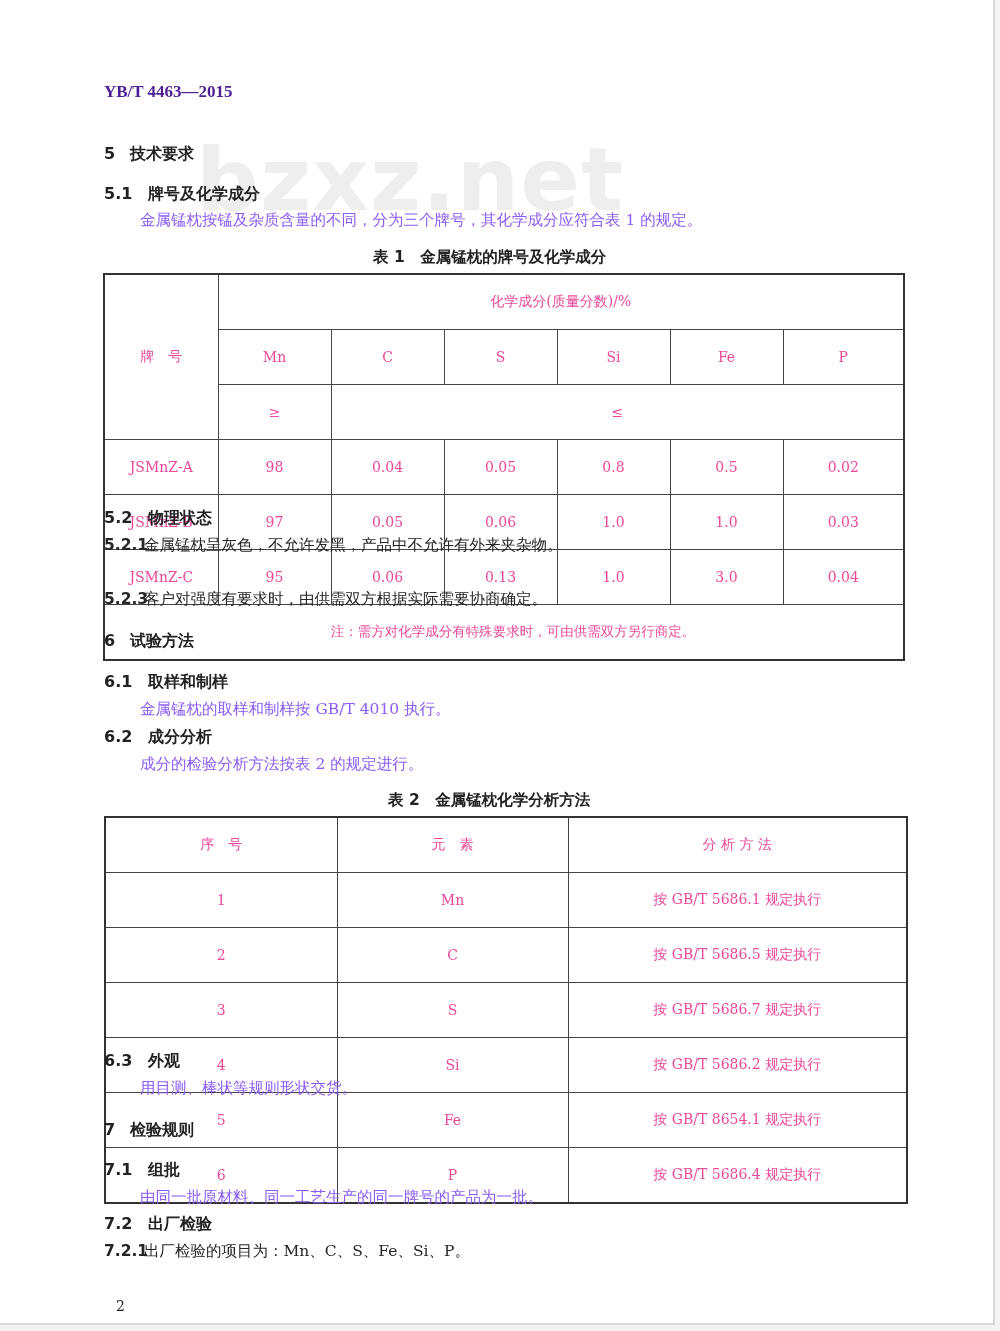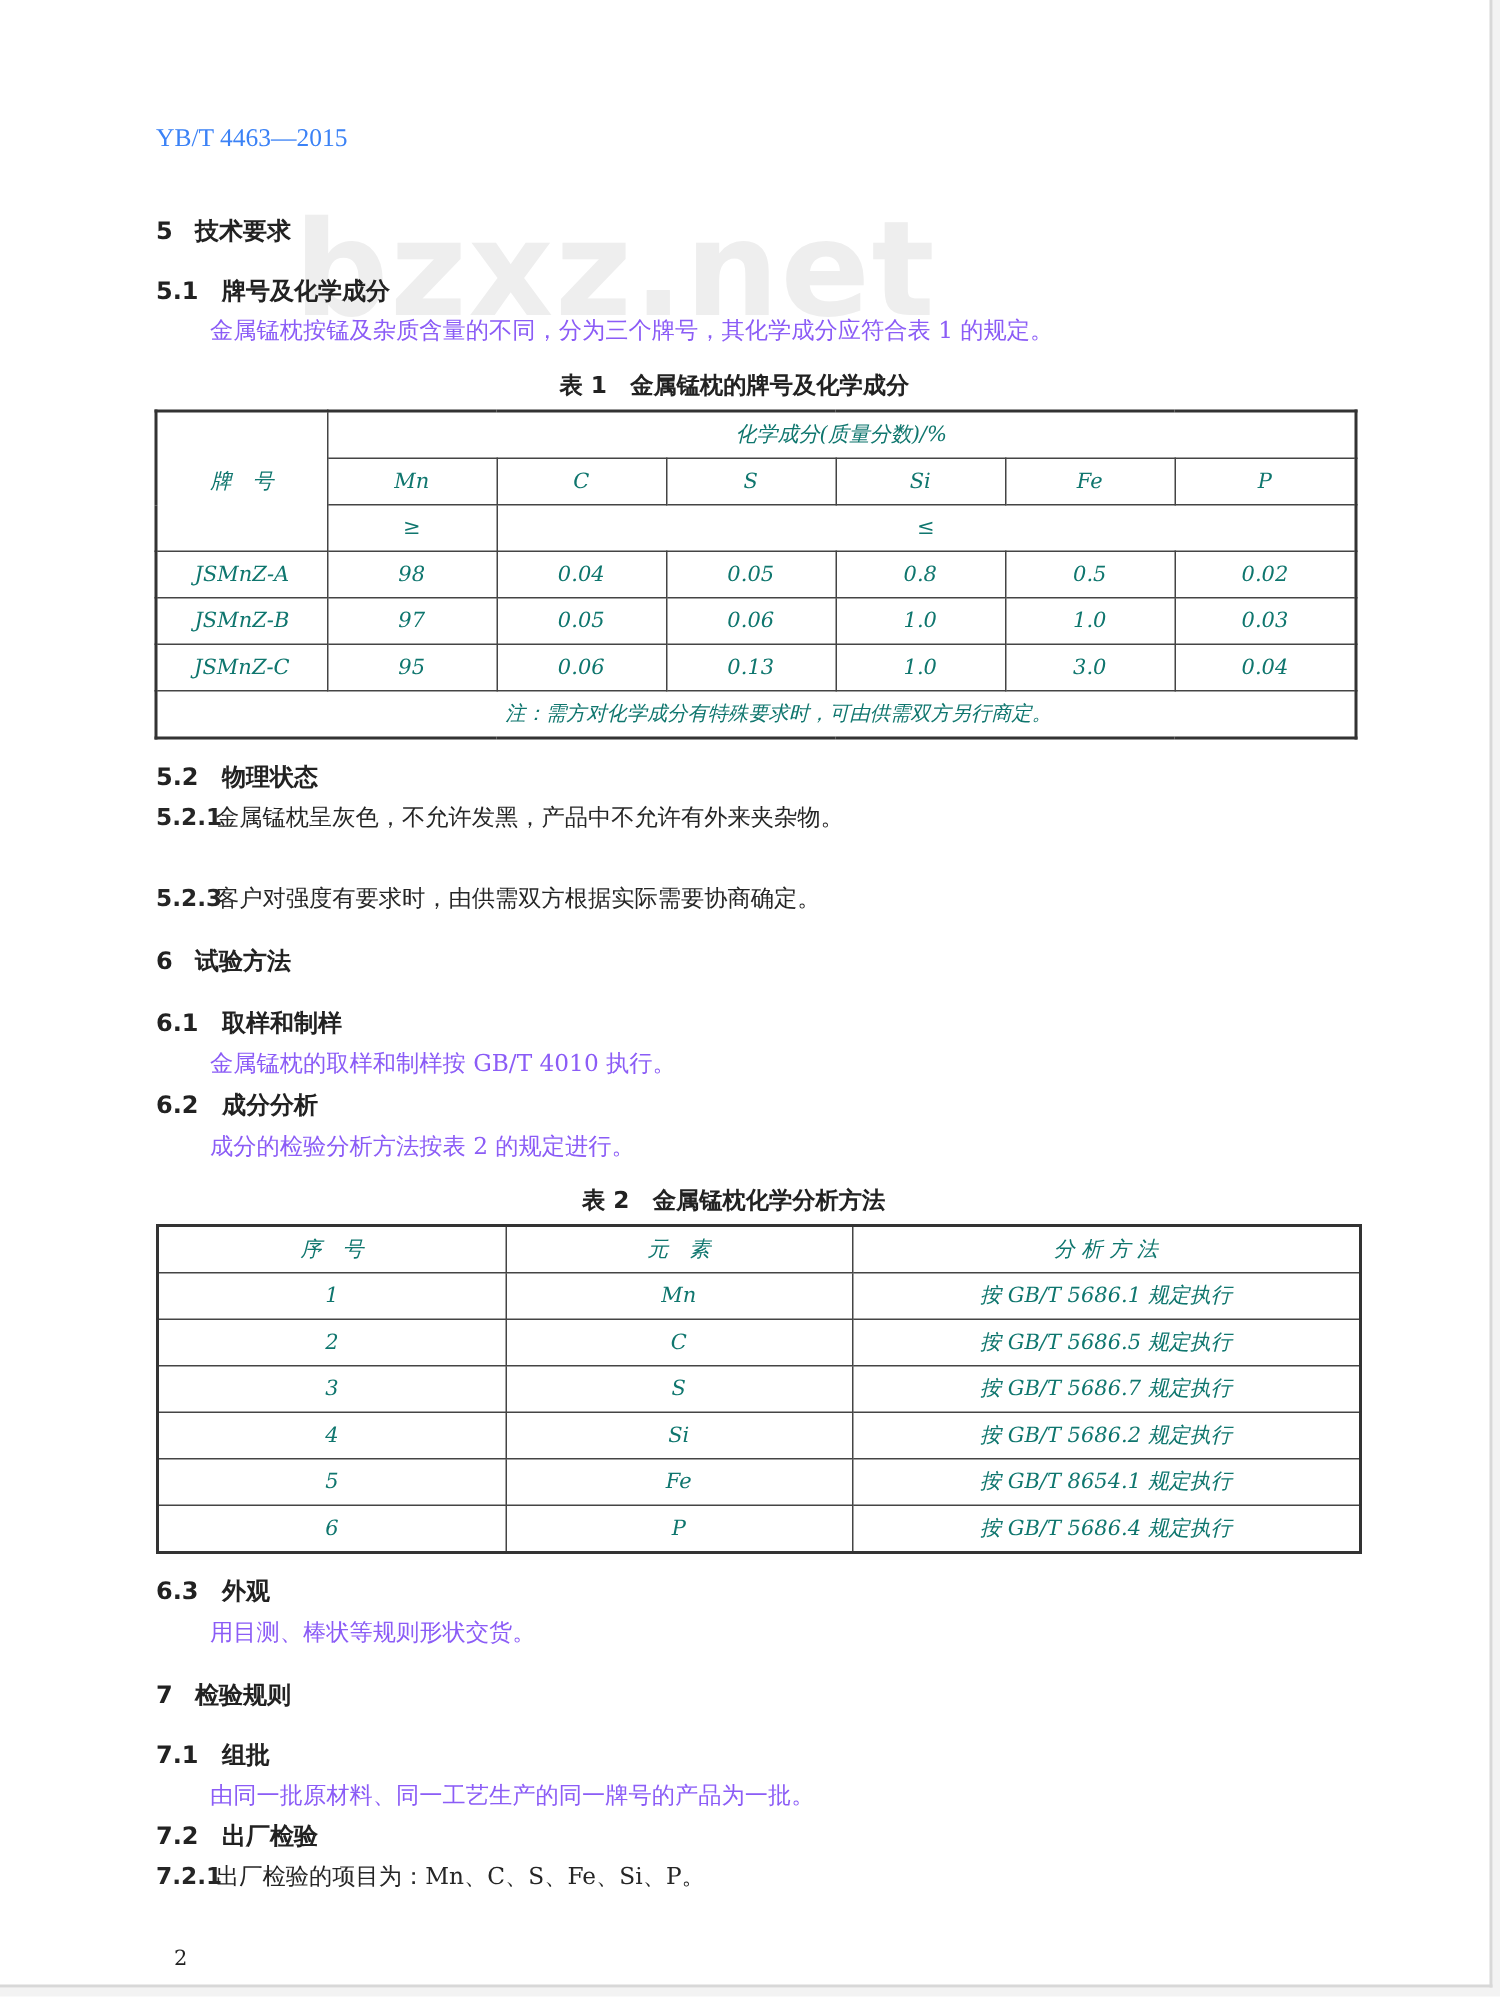"YB/T 4463—2015" .std-code { color: #3b82f6 -> #4c1d95; font-weight: normal -> bold }
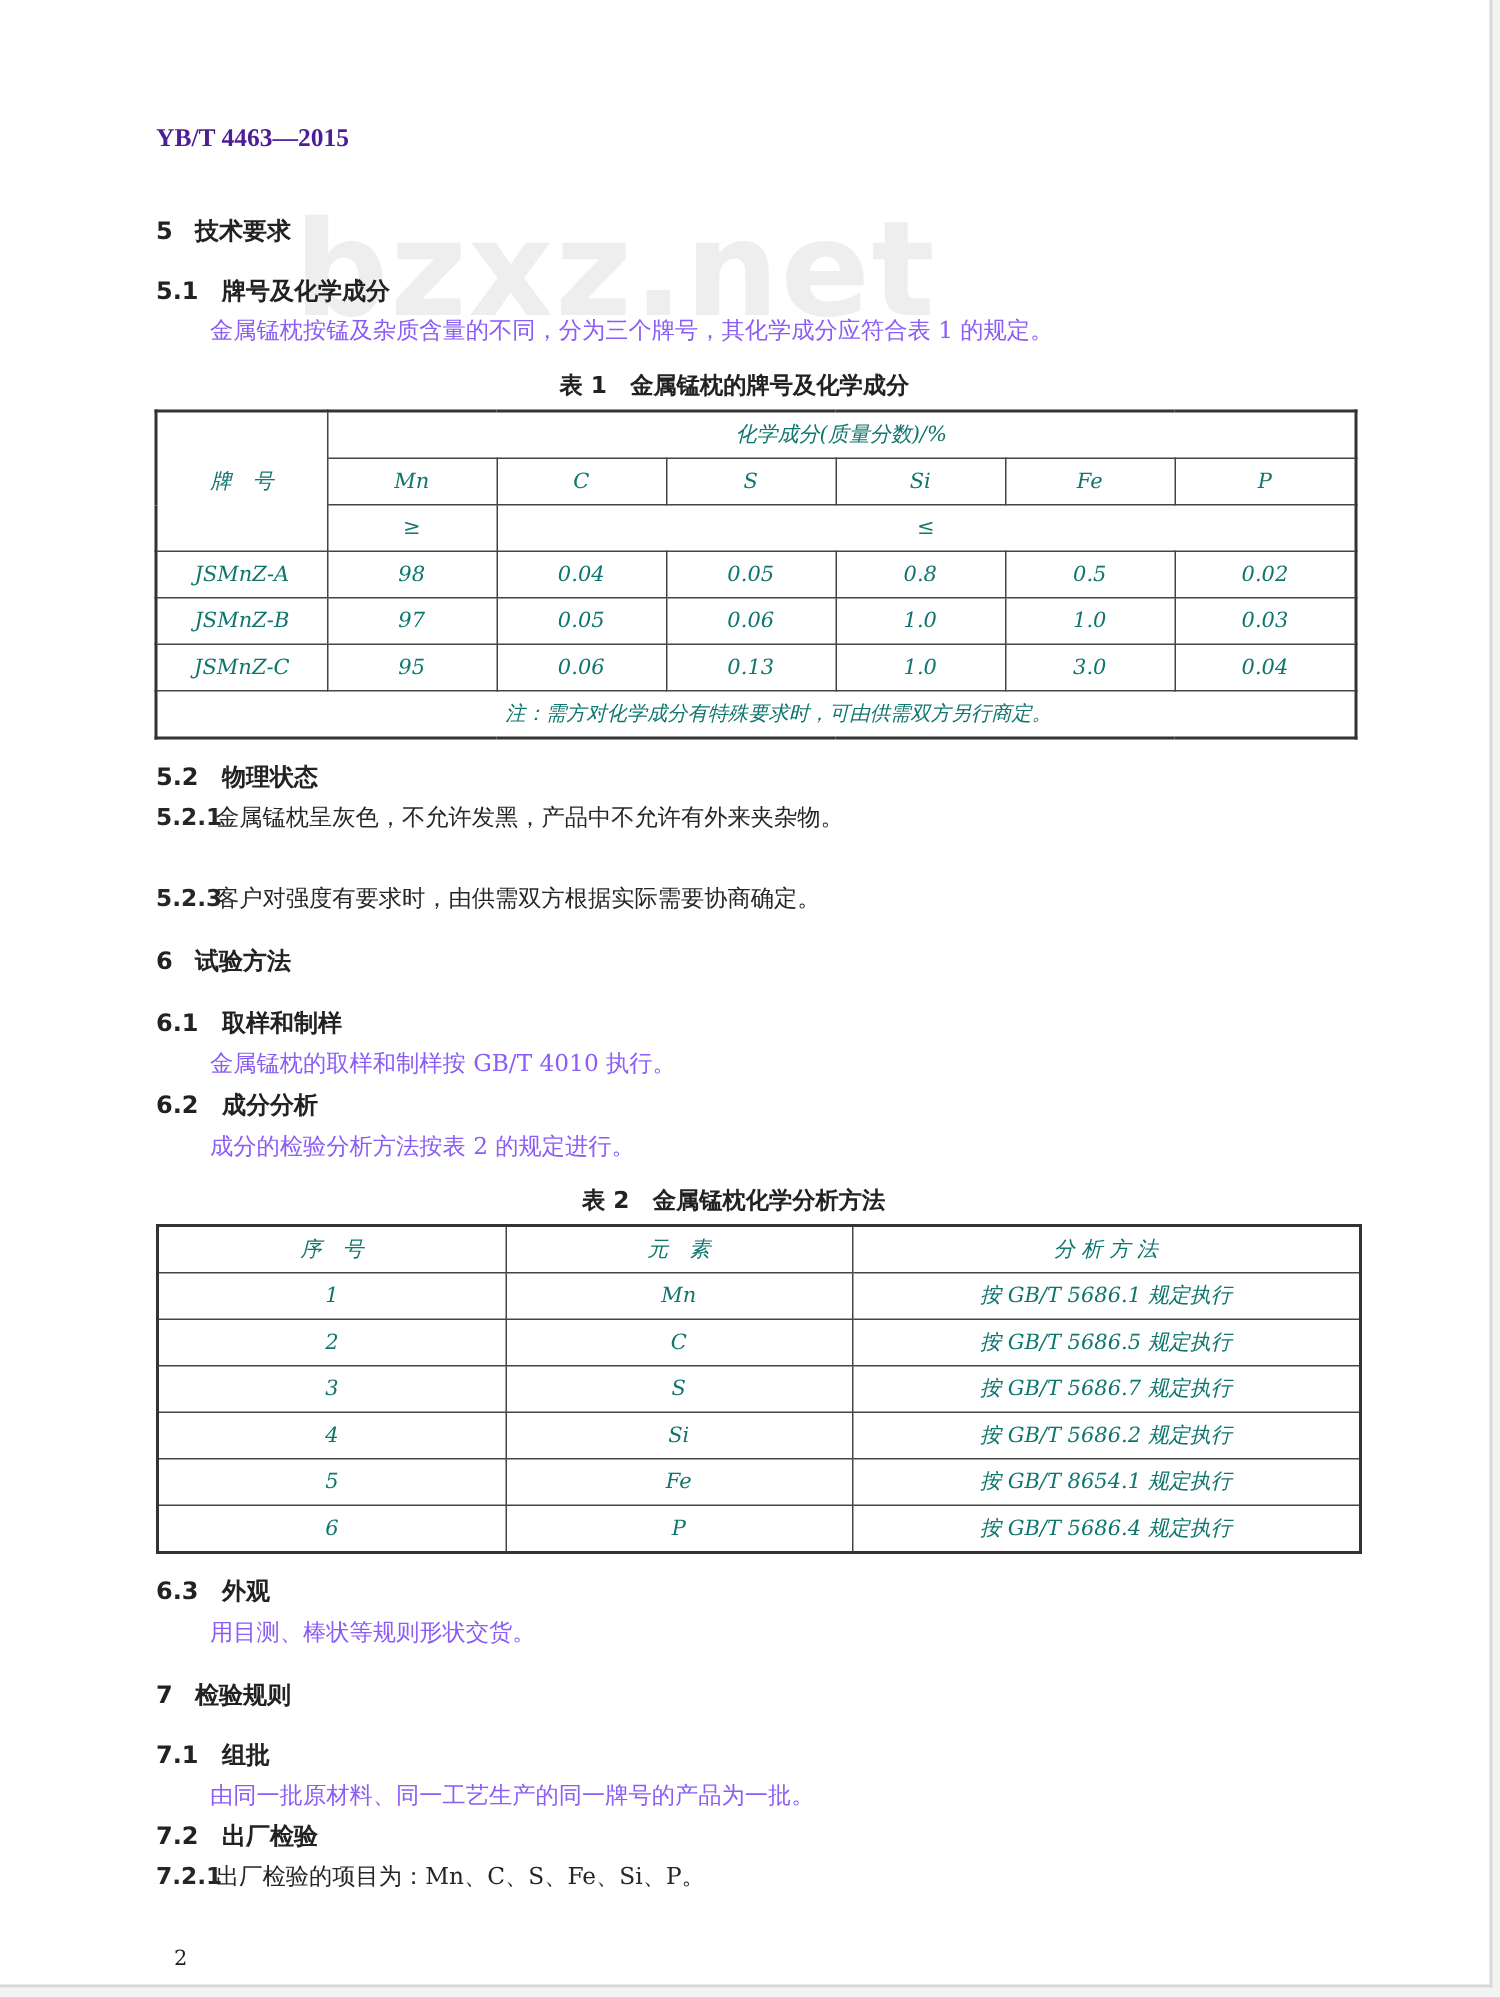"化学成分(质量分数)/%" td { color: #0f766e -> #ec4899; font-style: italic -> none; padding: 0 -> 12px }
